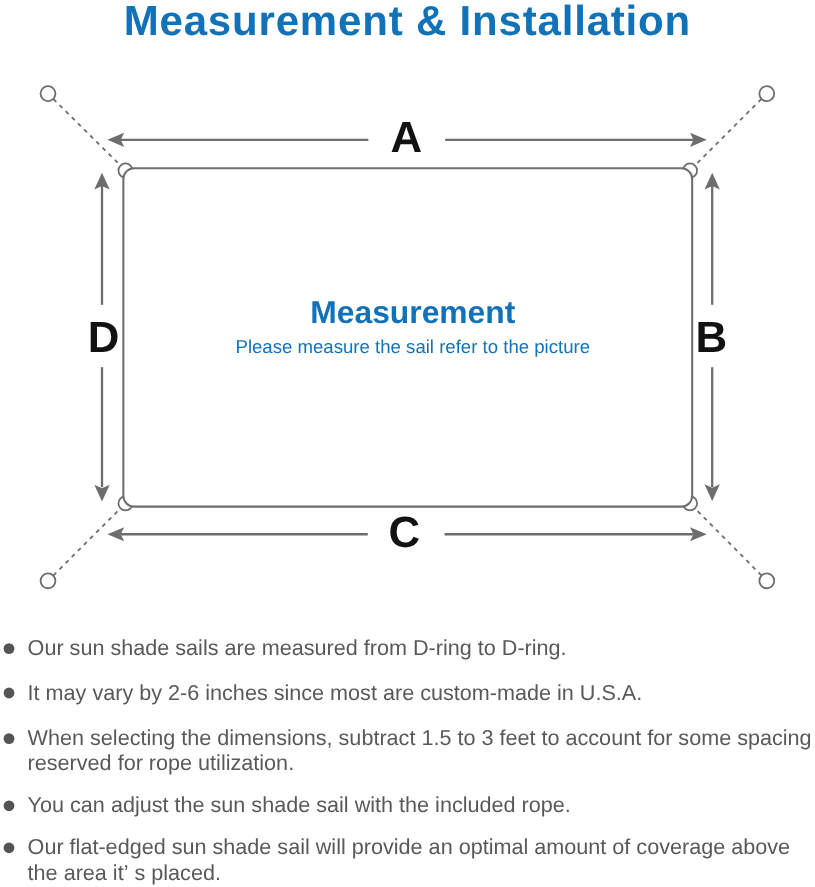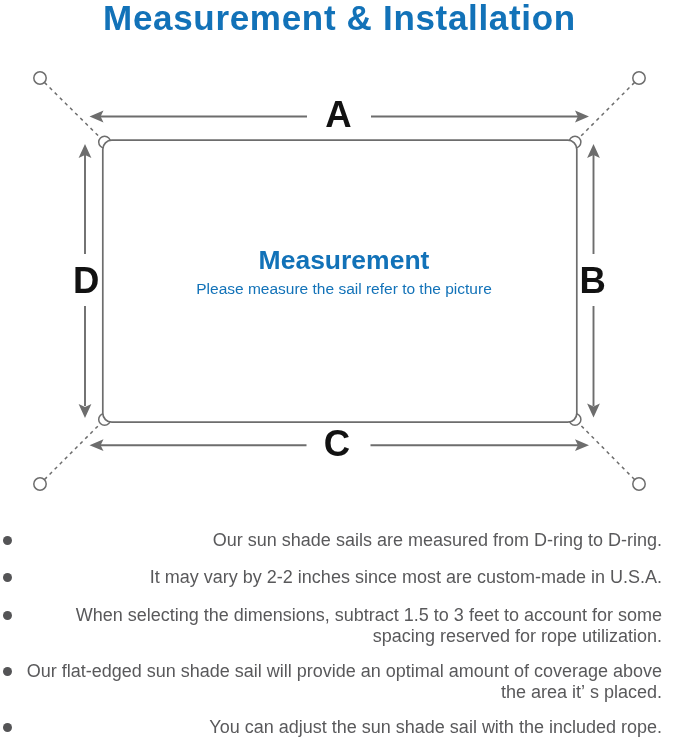"Our sun shade sails are" .bullets .item { margin: 0 17px 15px 23px -> 0 2px 15px 23px; text-align: right -> none }
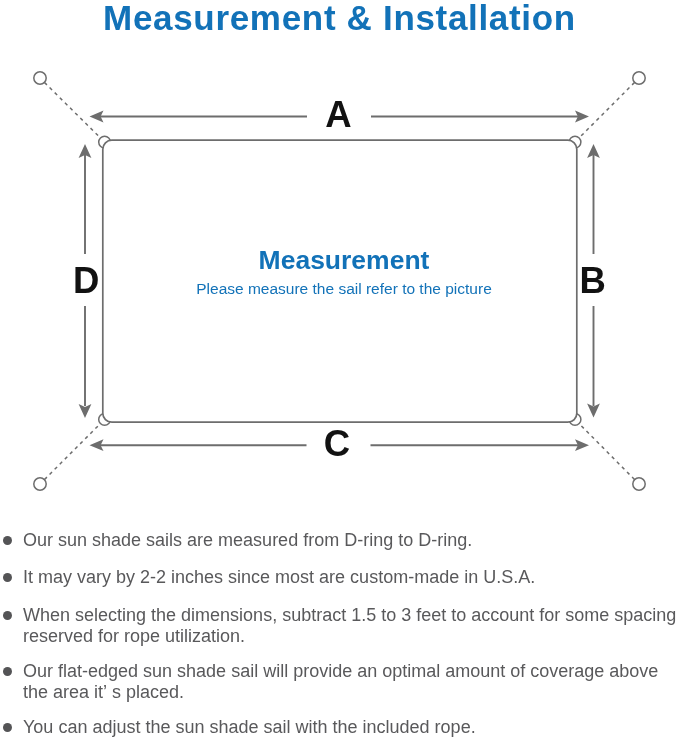"It may vary by 2-2" div.item { text: 2-2 -> 2-6 }
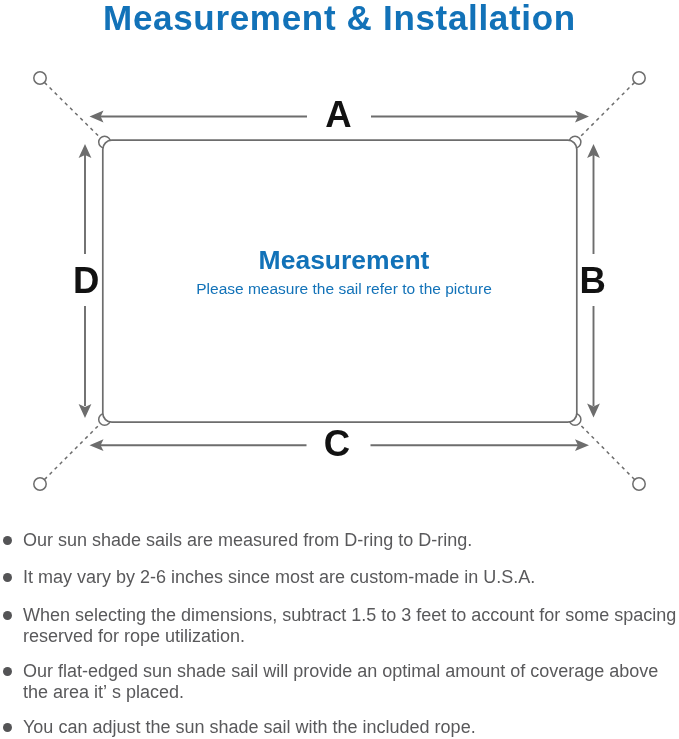"Our flat-edged sun shade sail" div.item { order: before "You can adjust the sun" -> after "You can adjust the sun" }
